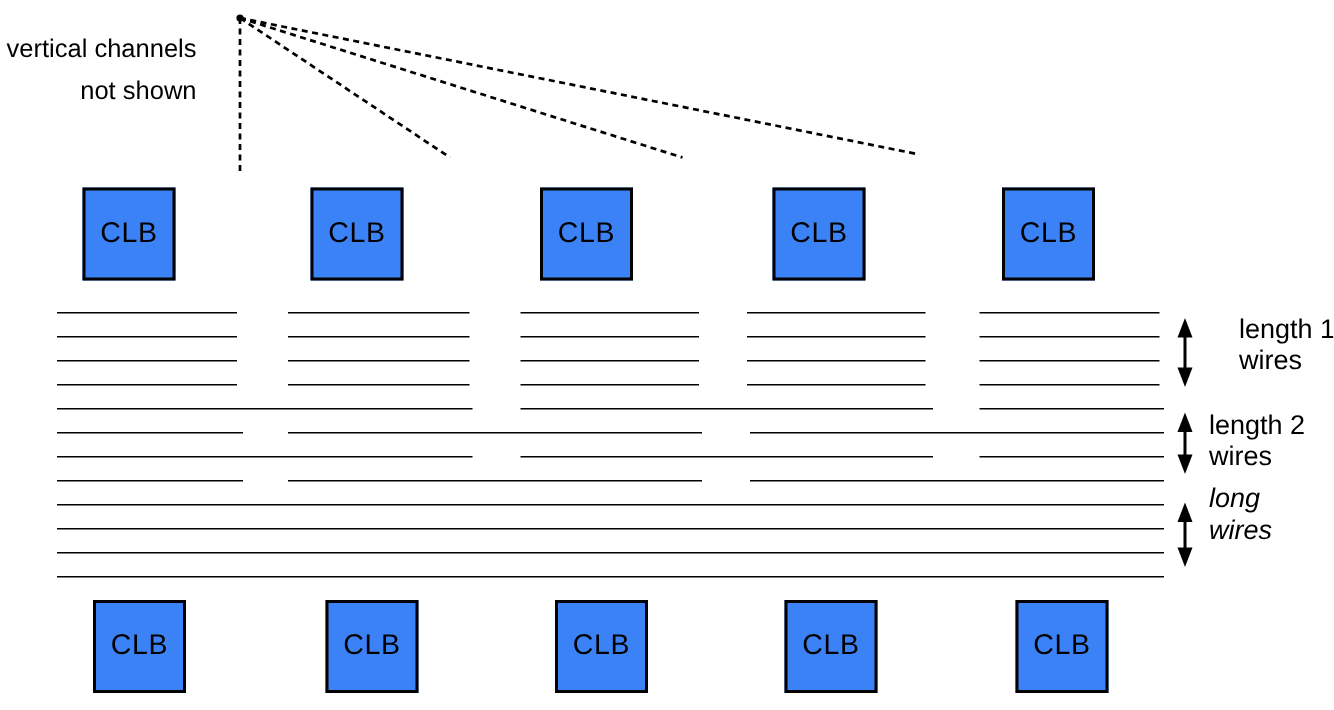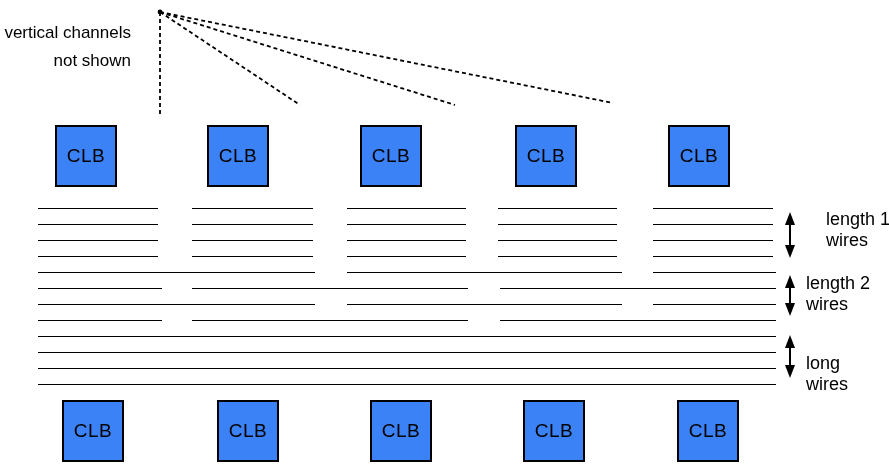"long" div.wire-group-label { font-style: none -> italic; top: 353px -> 322px }
